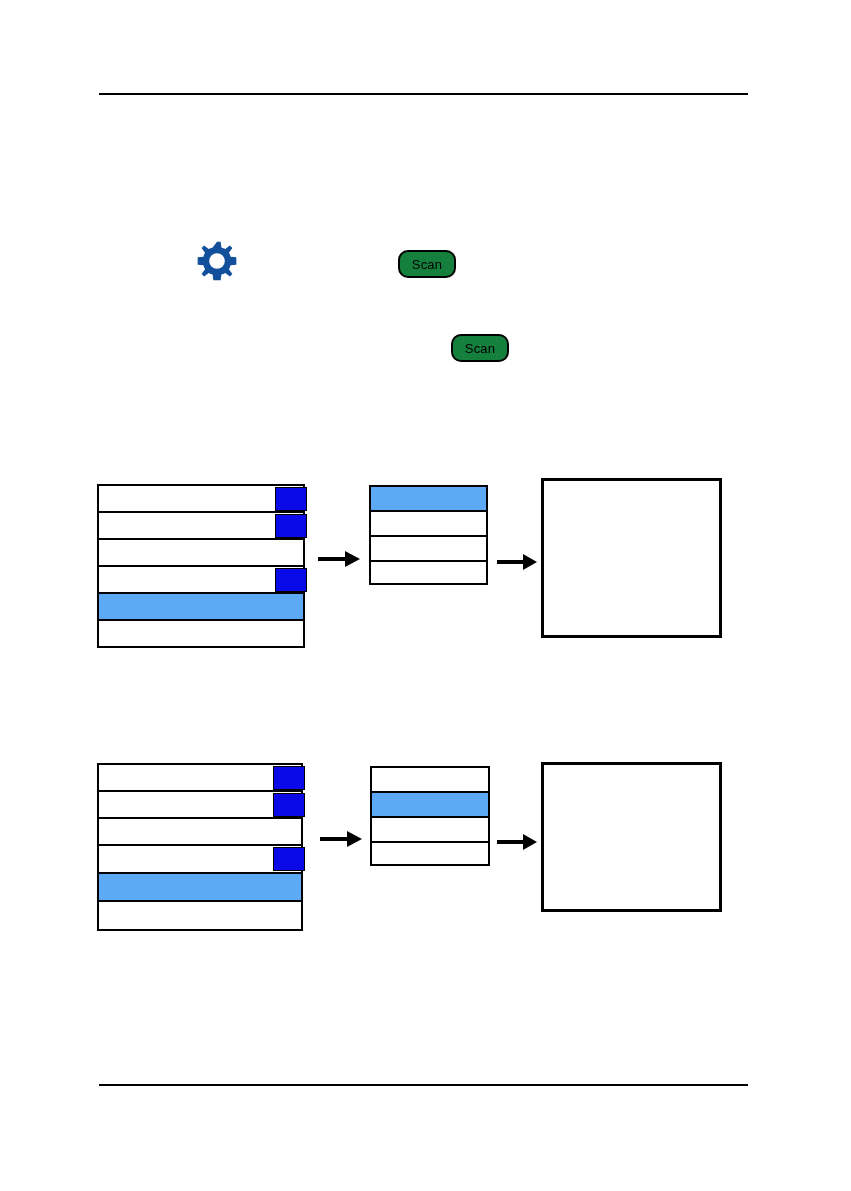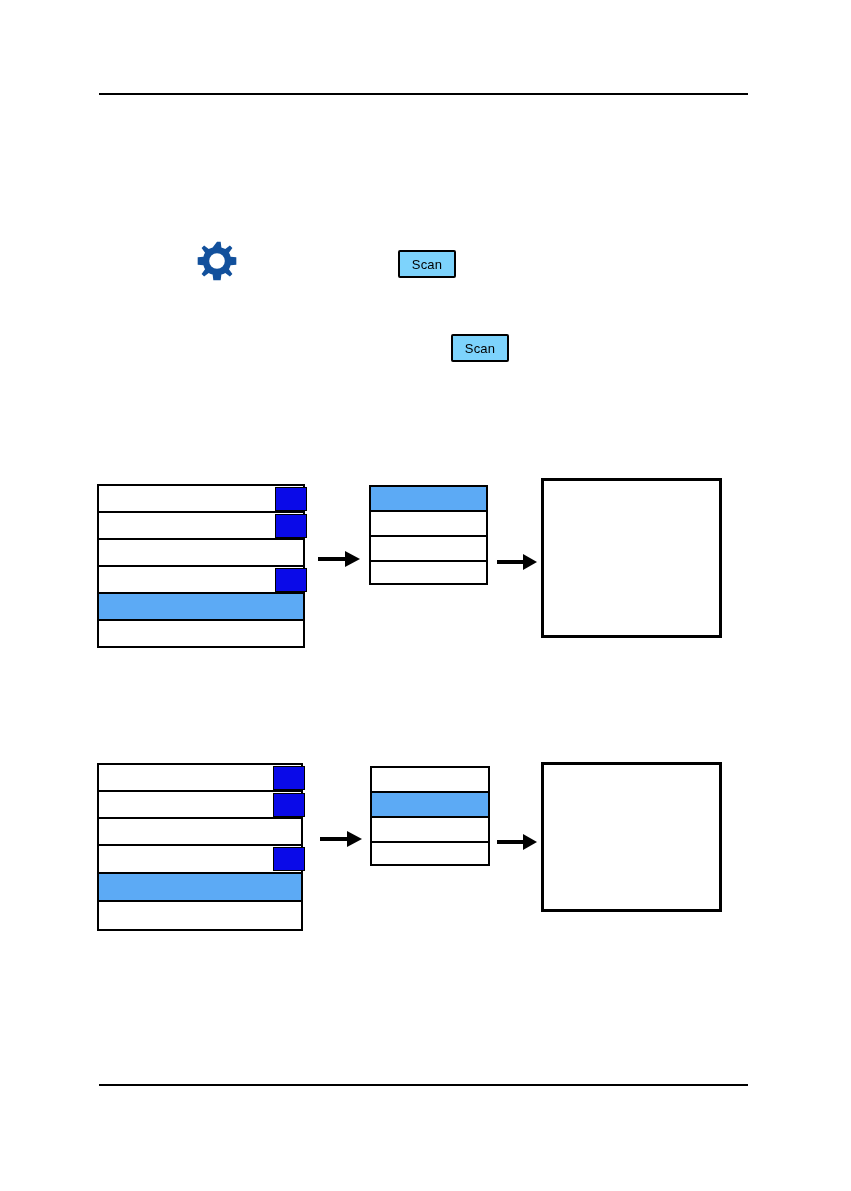"Scan" .scan-button { background: #7dd3fc -> #15803d; border-radius: 2px -> 10px }
